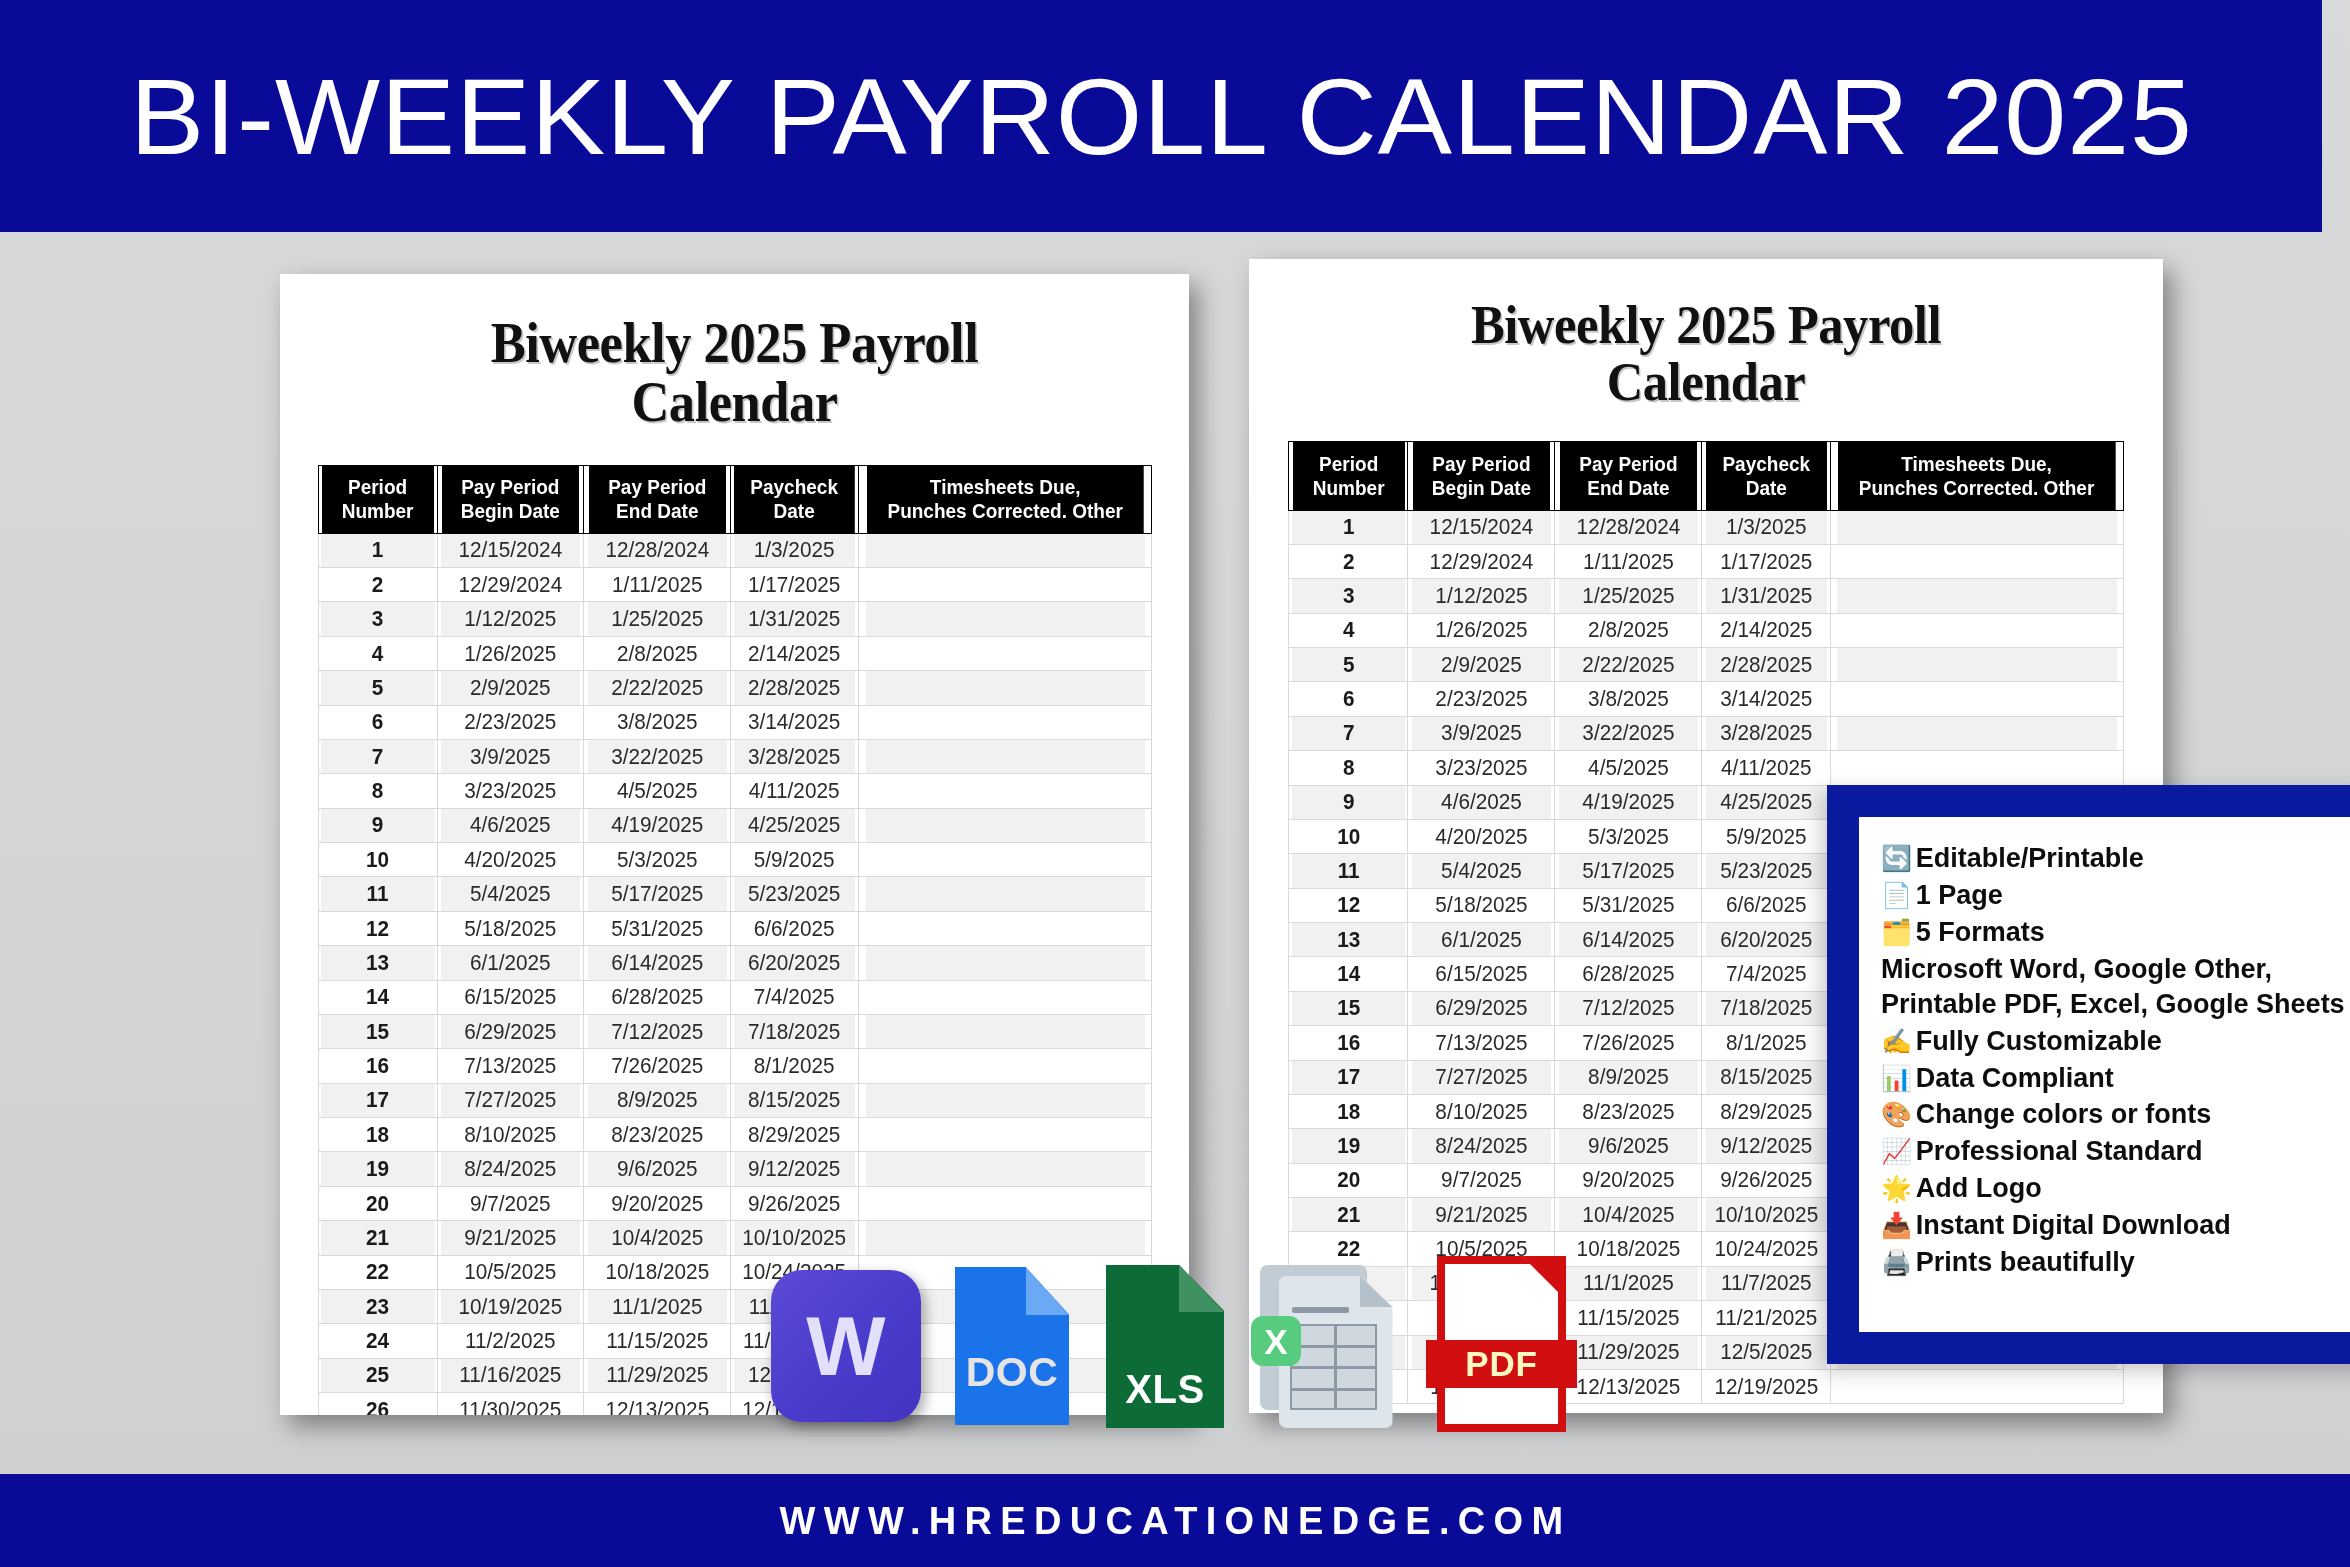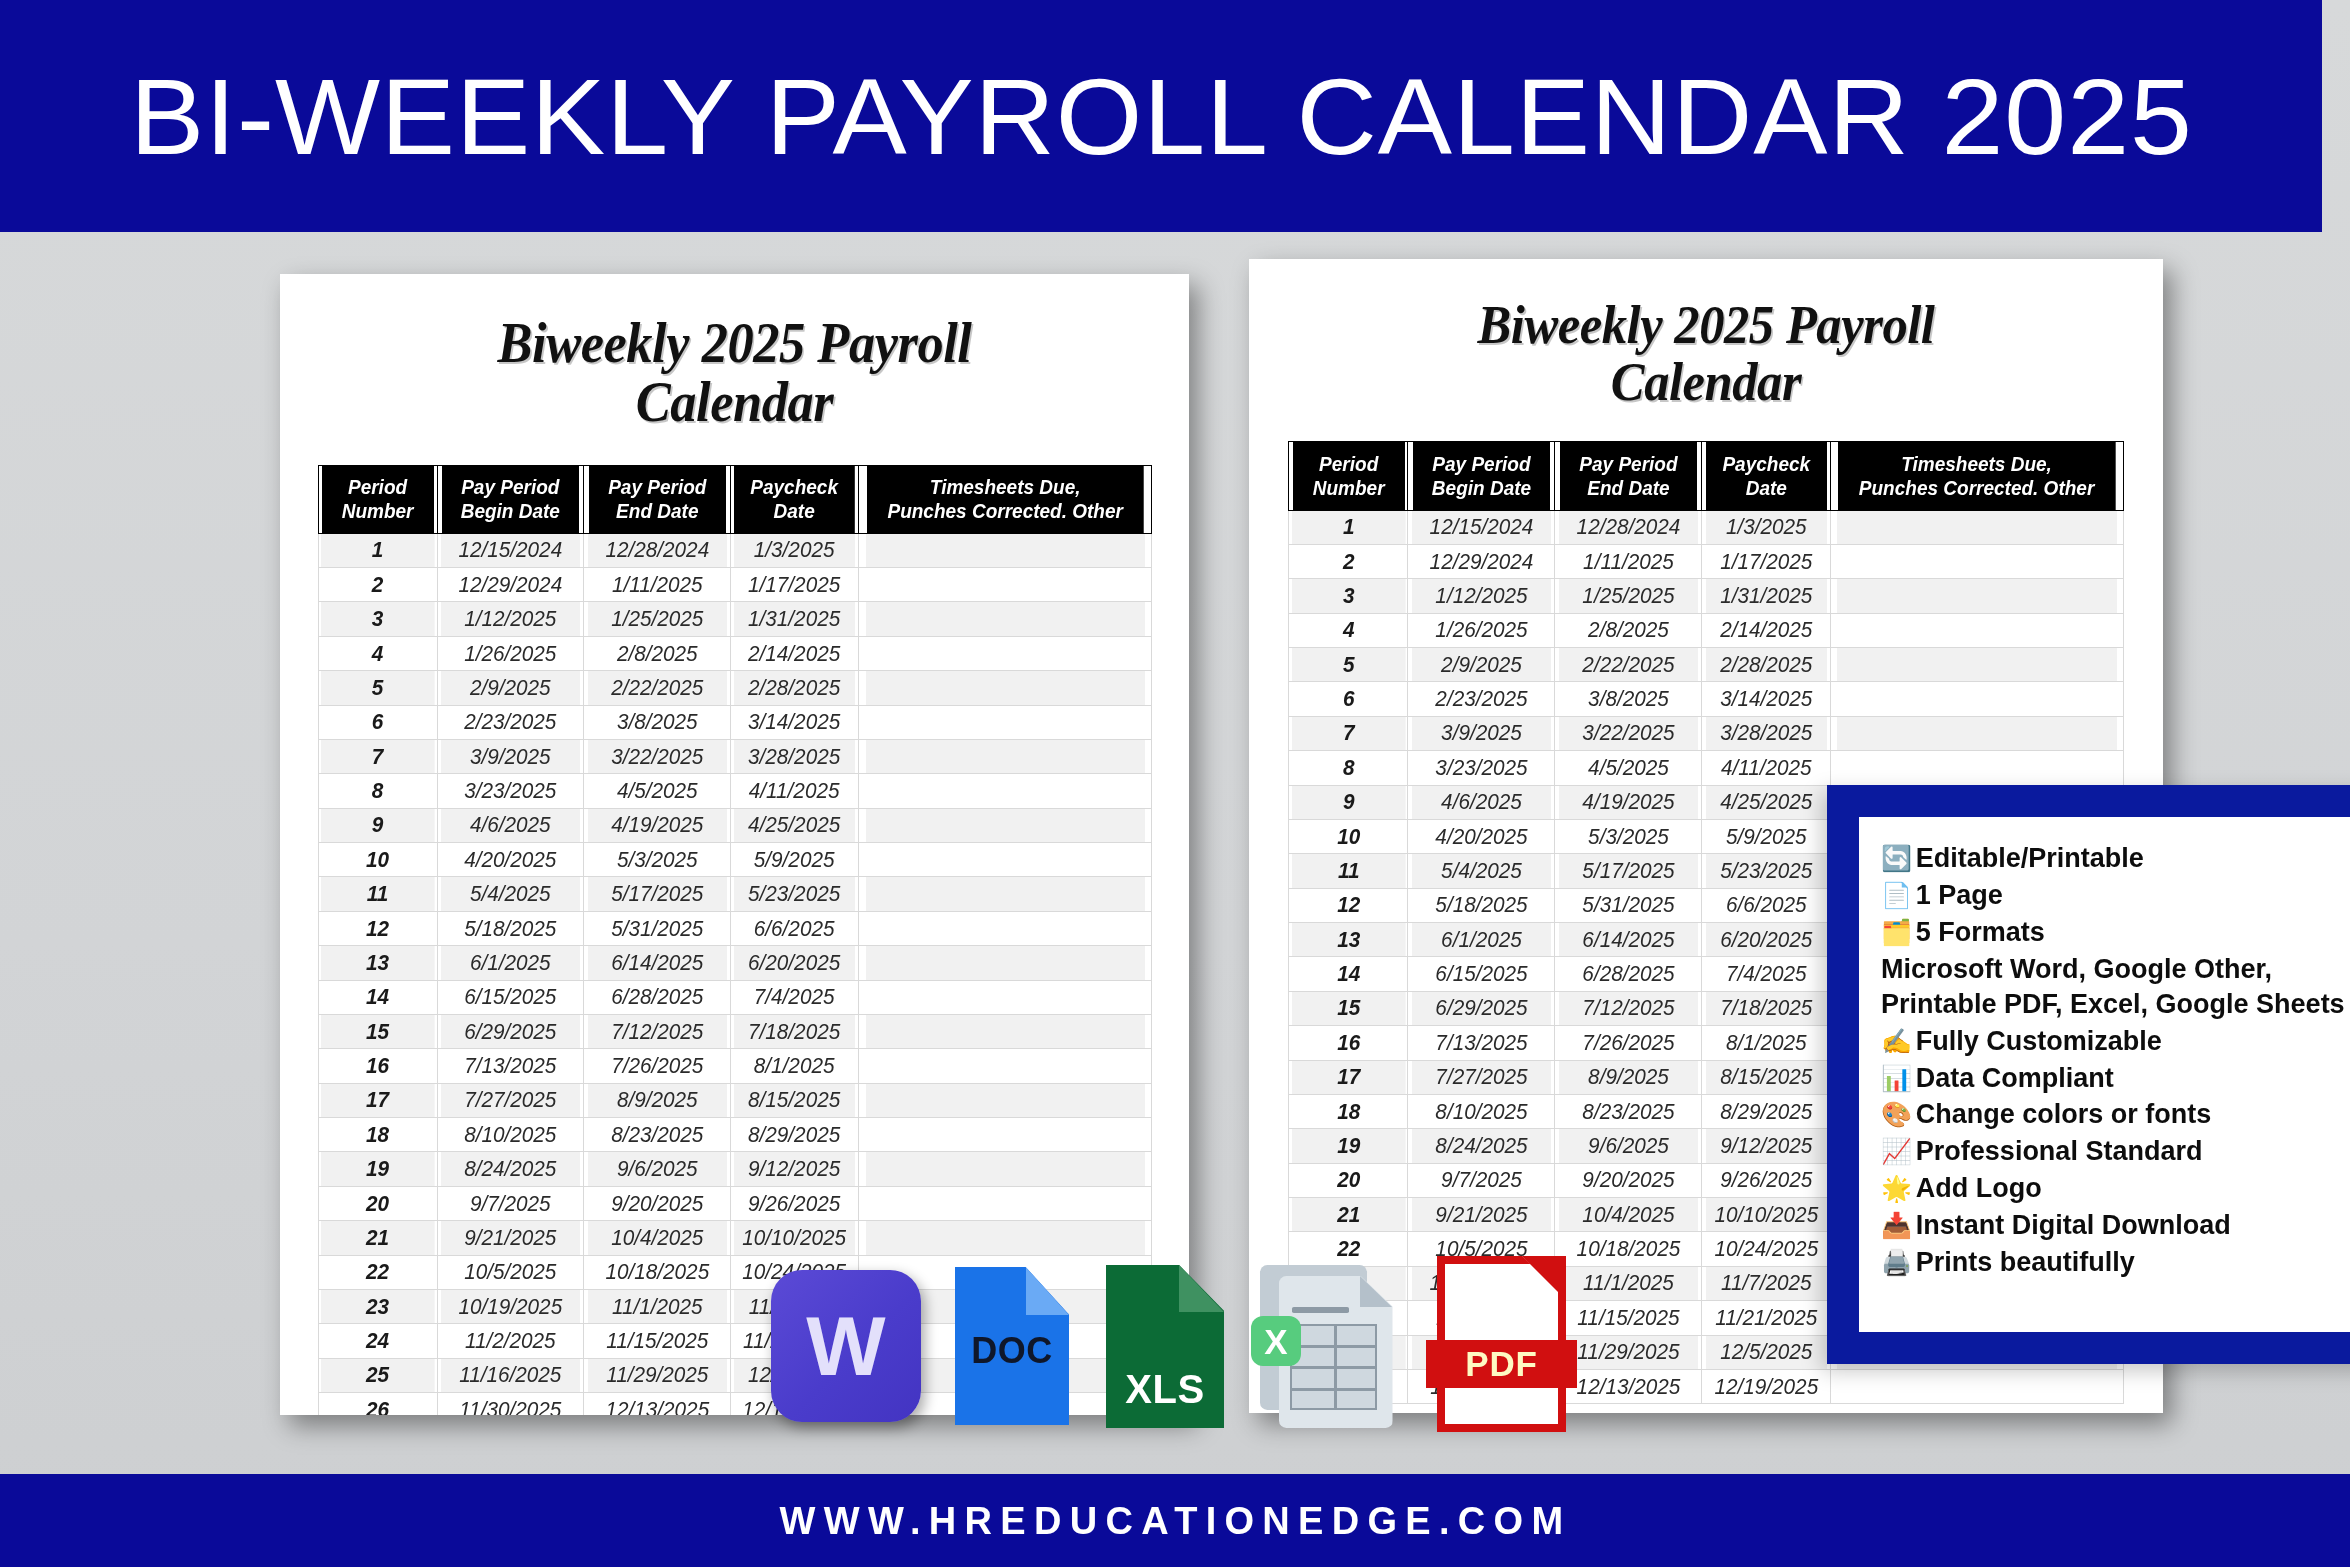"Biweekly 2025 Payroll" .doc-card { font-style: italic -> none }
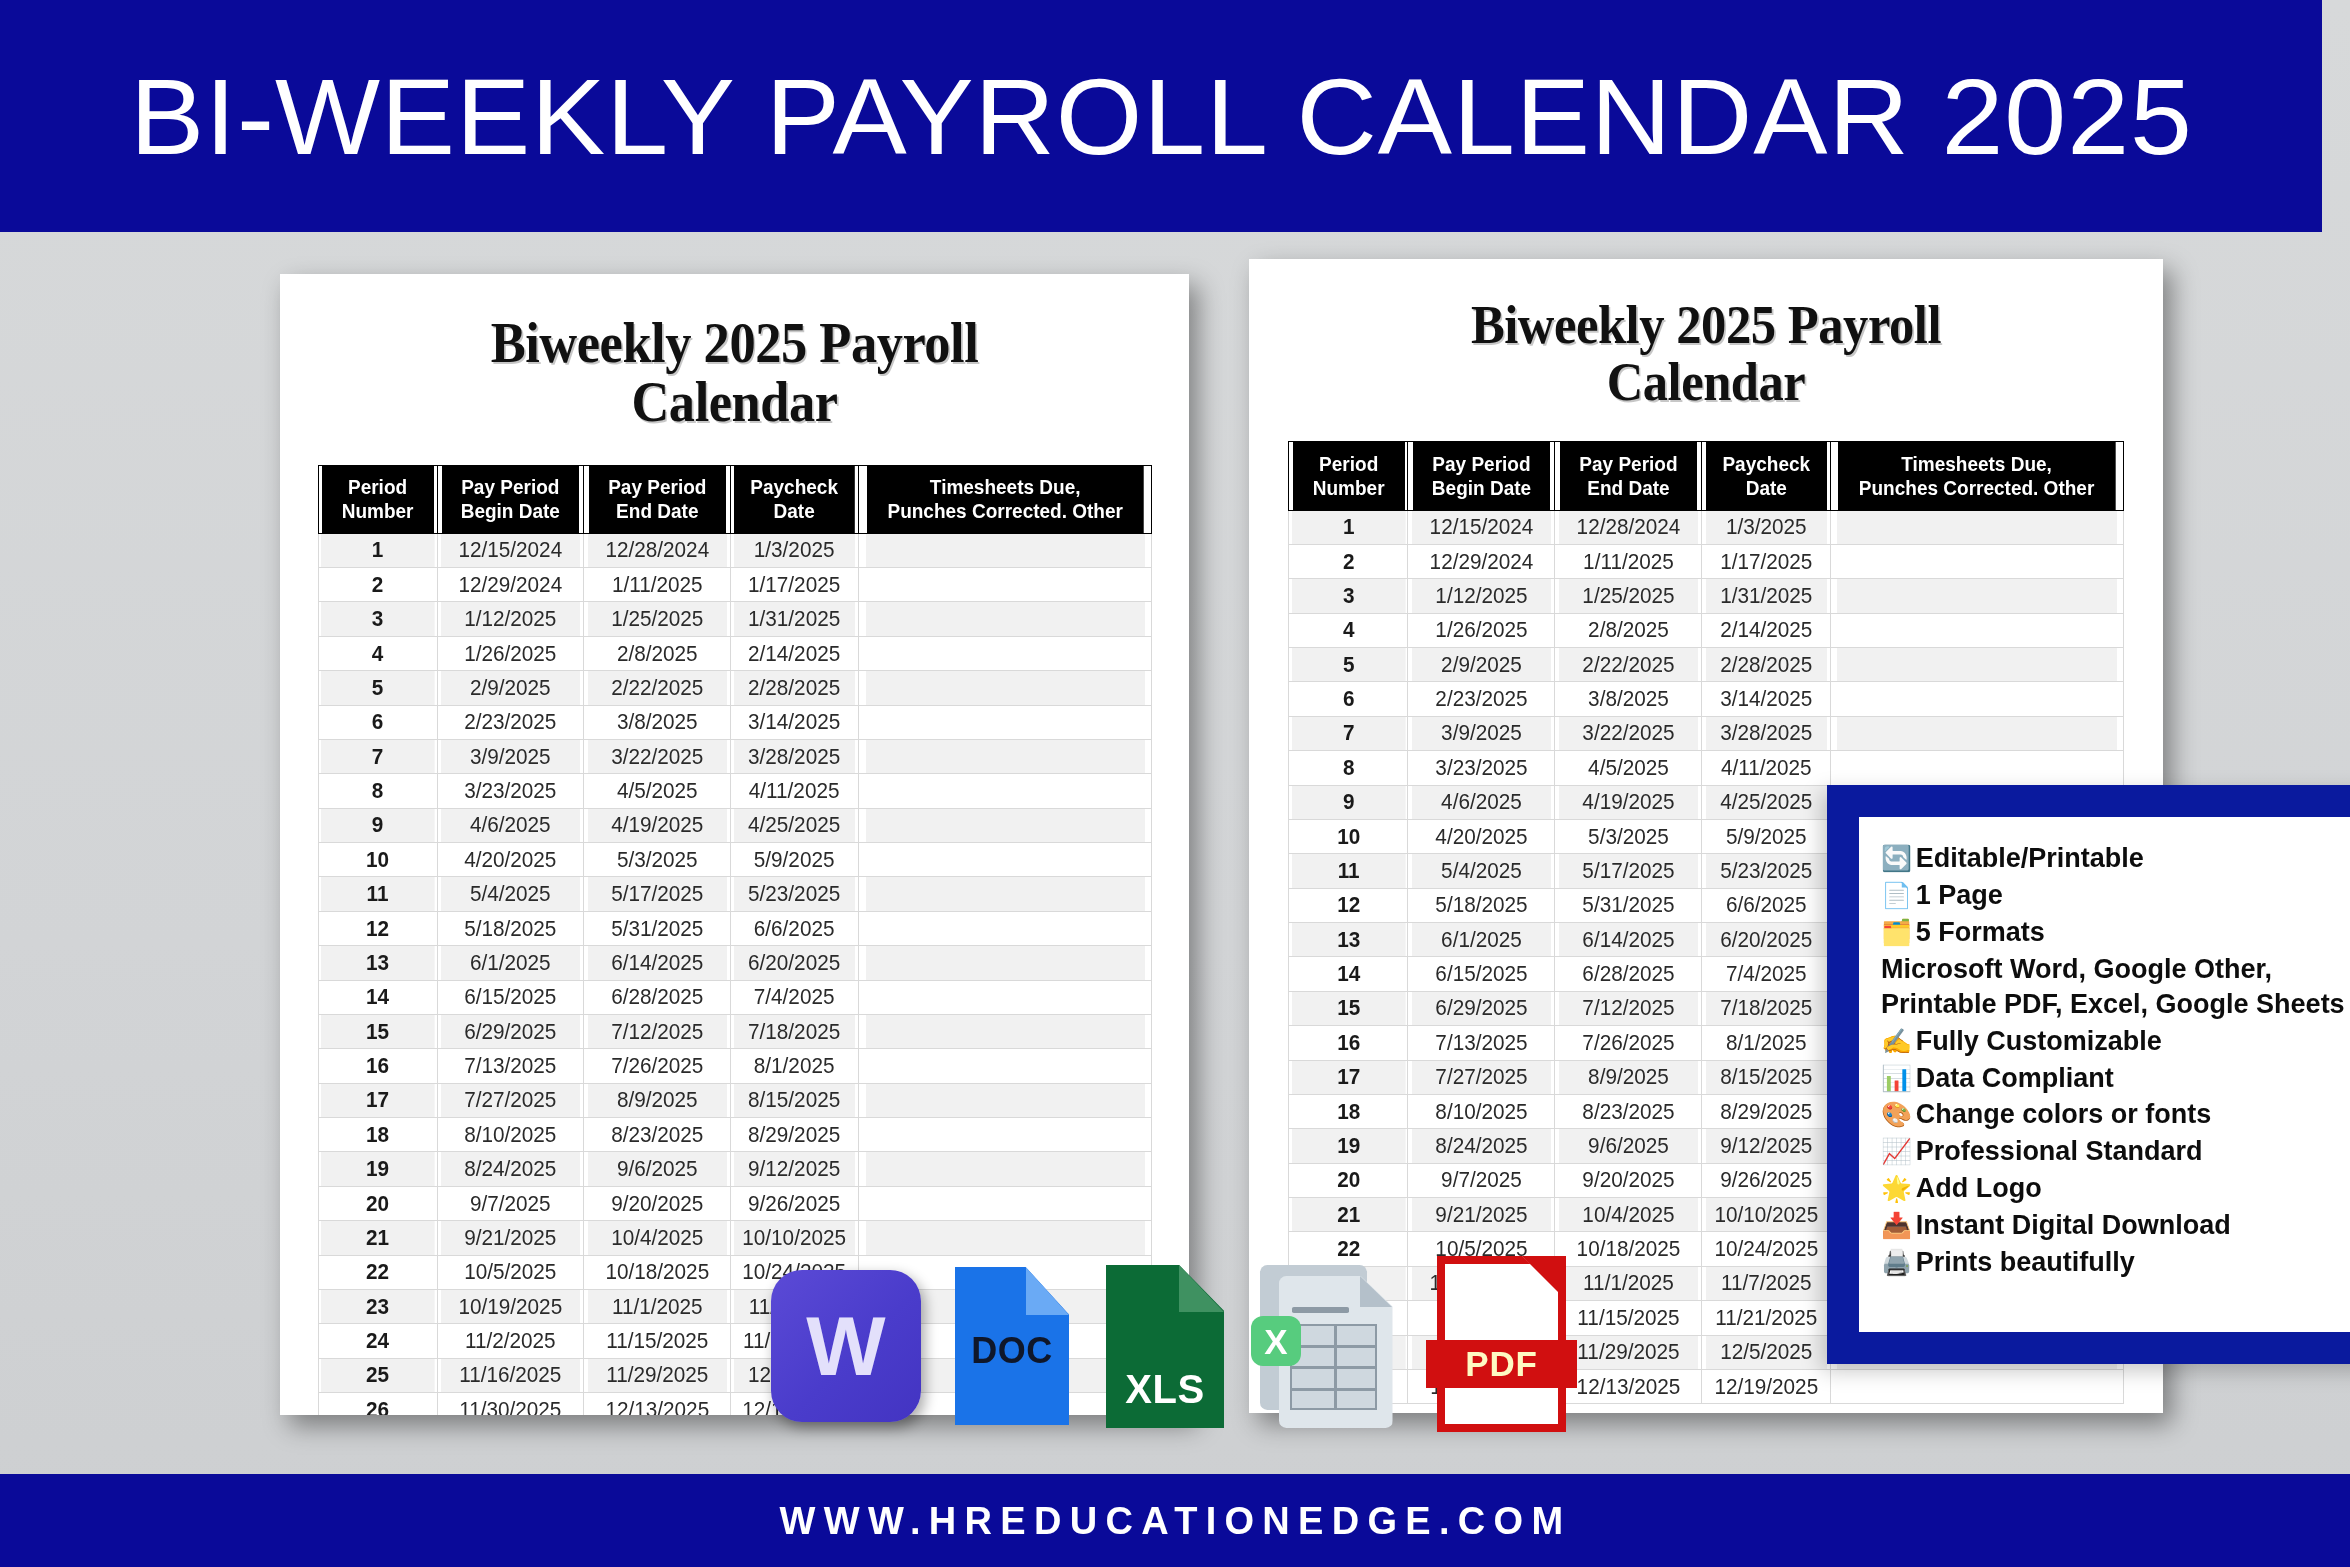"DOC" #badge-doc .glyph { color: #0f172a -> #e5e5e5; font-size: 36px -> 41px; margin-bottom: 53px -> 29px }
